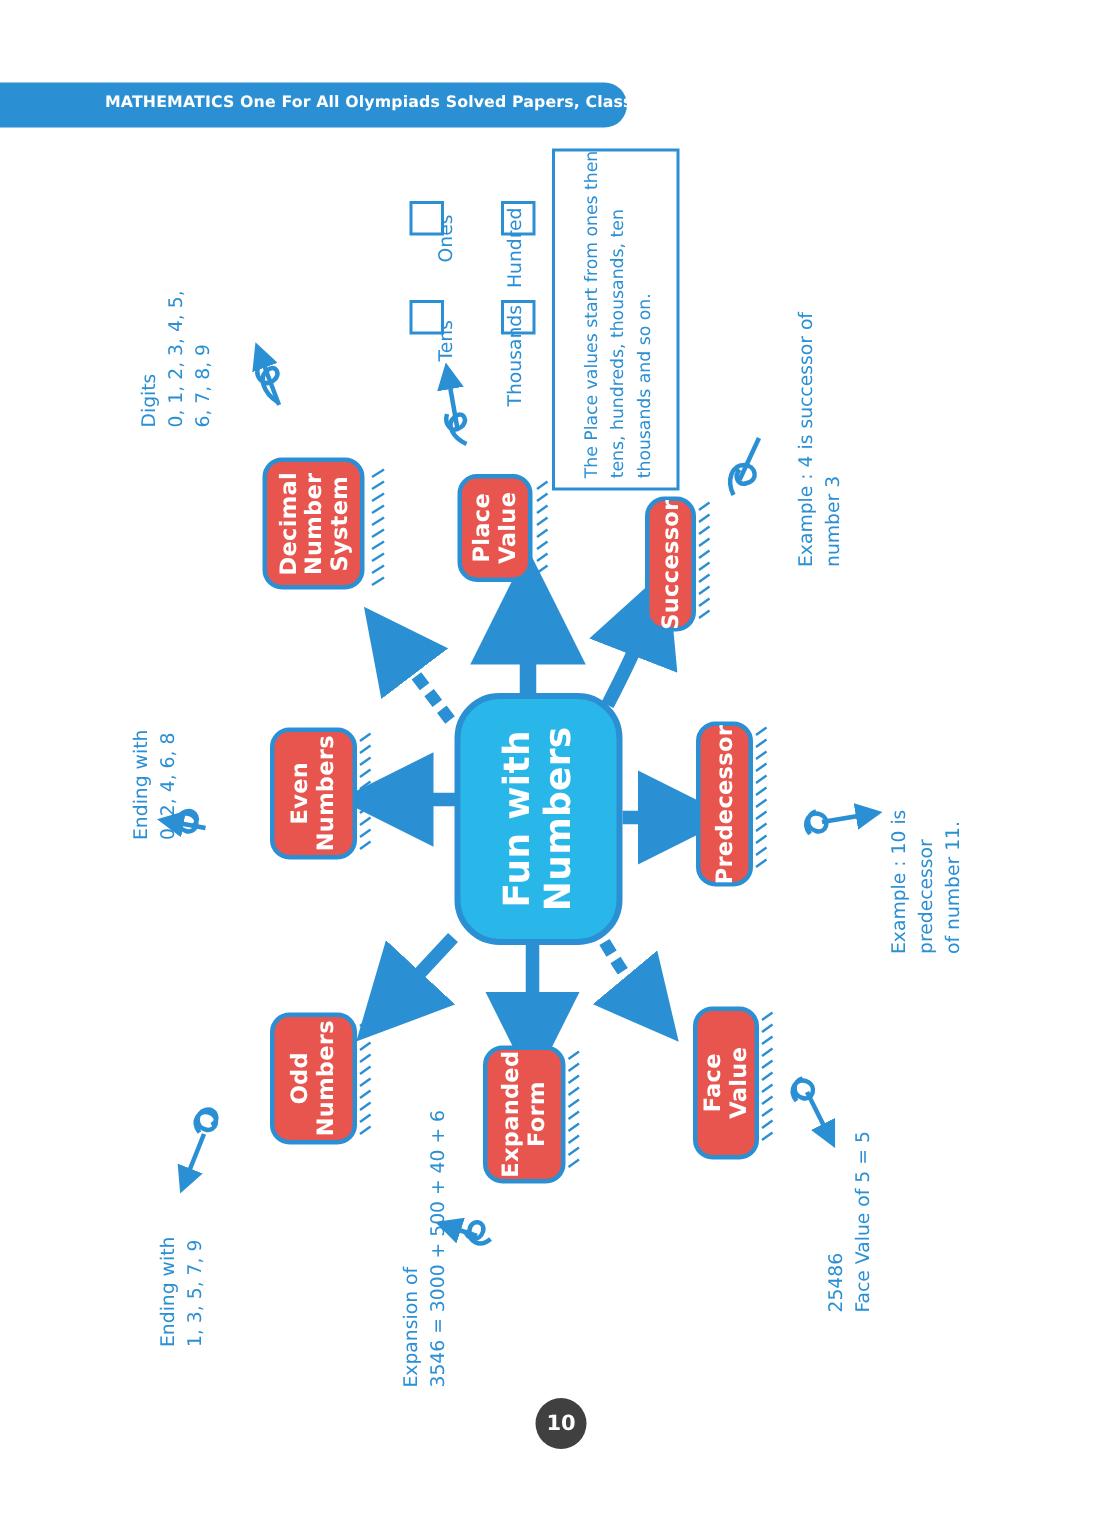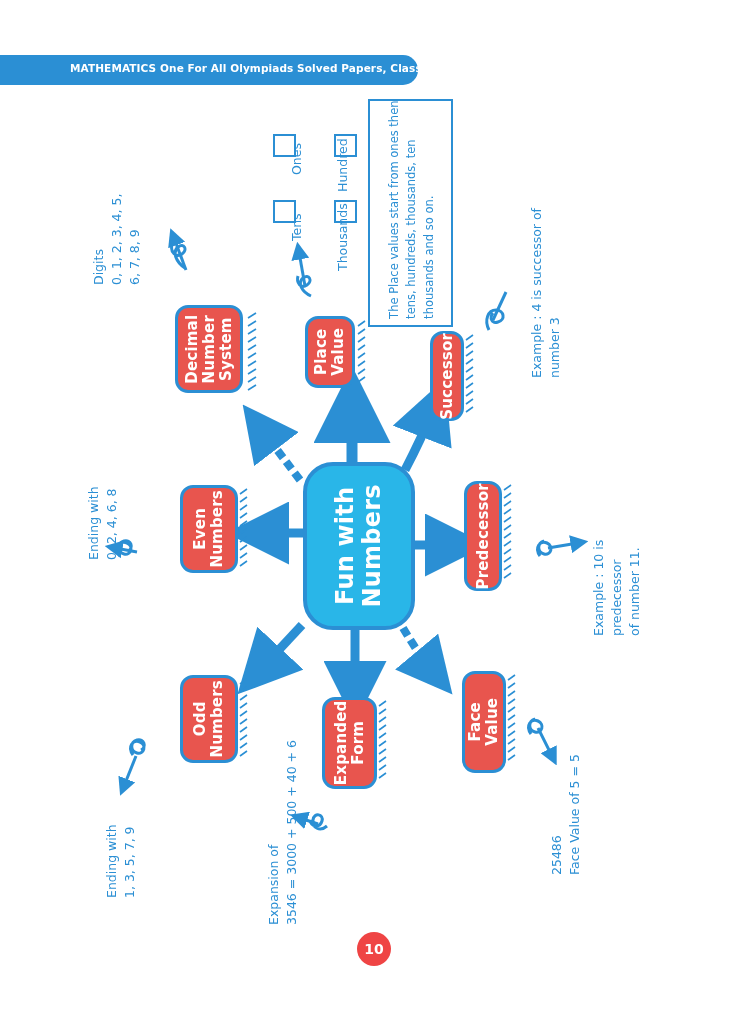"10" #page-number-badge { background: #ef4444 -> #404040 }
